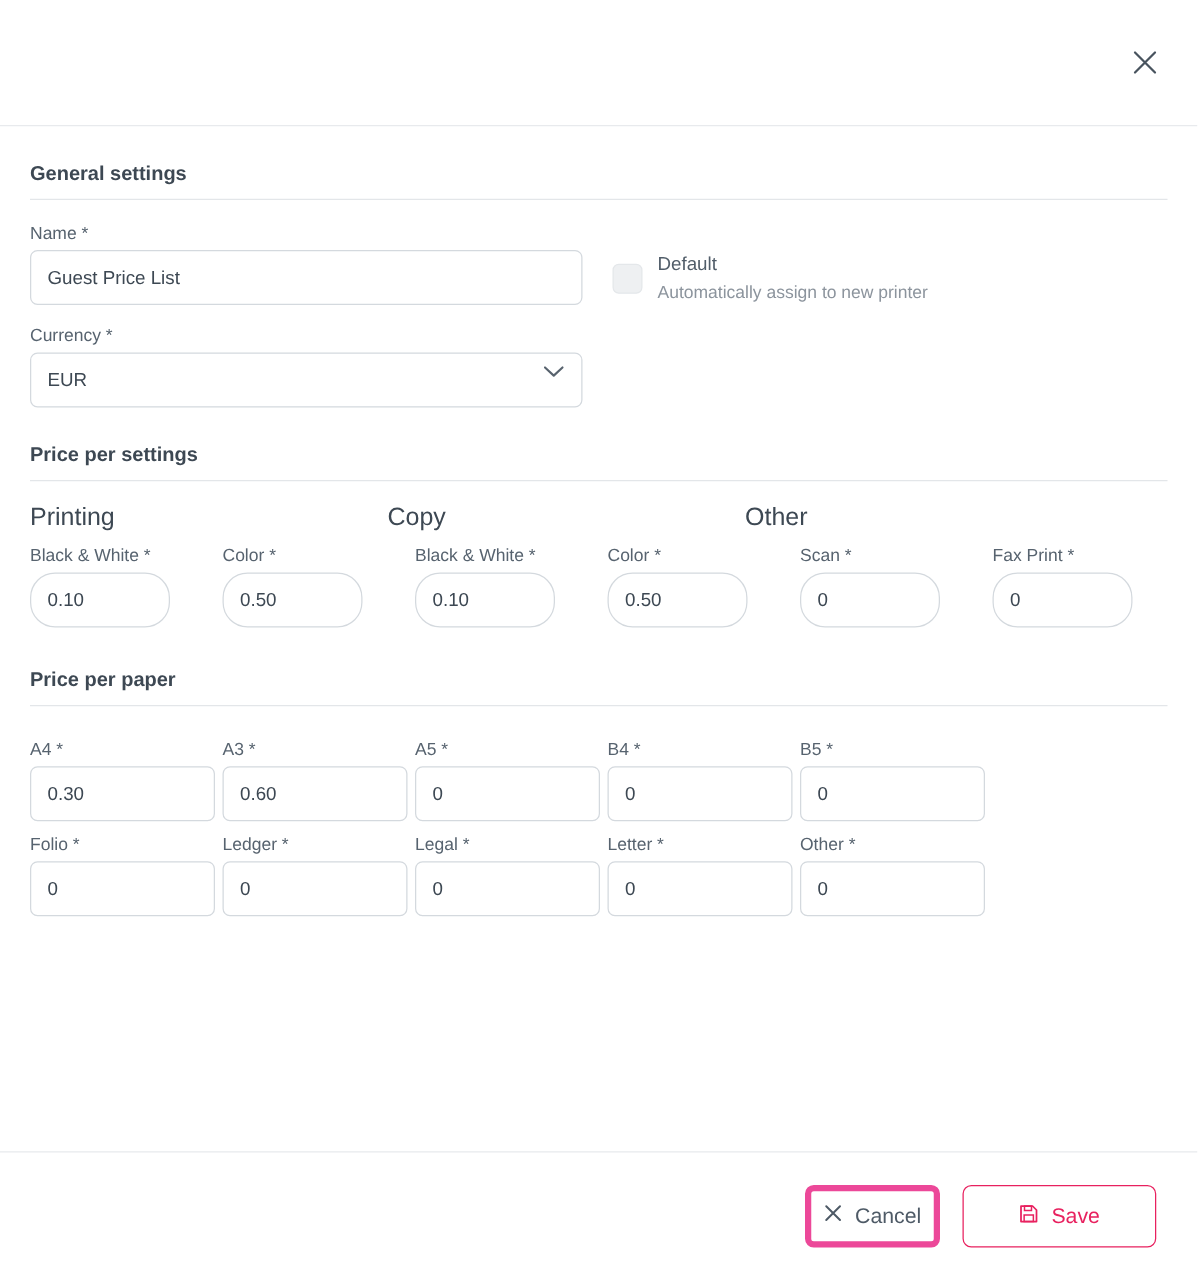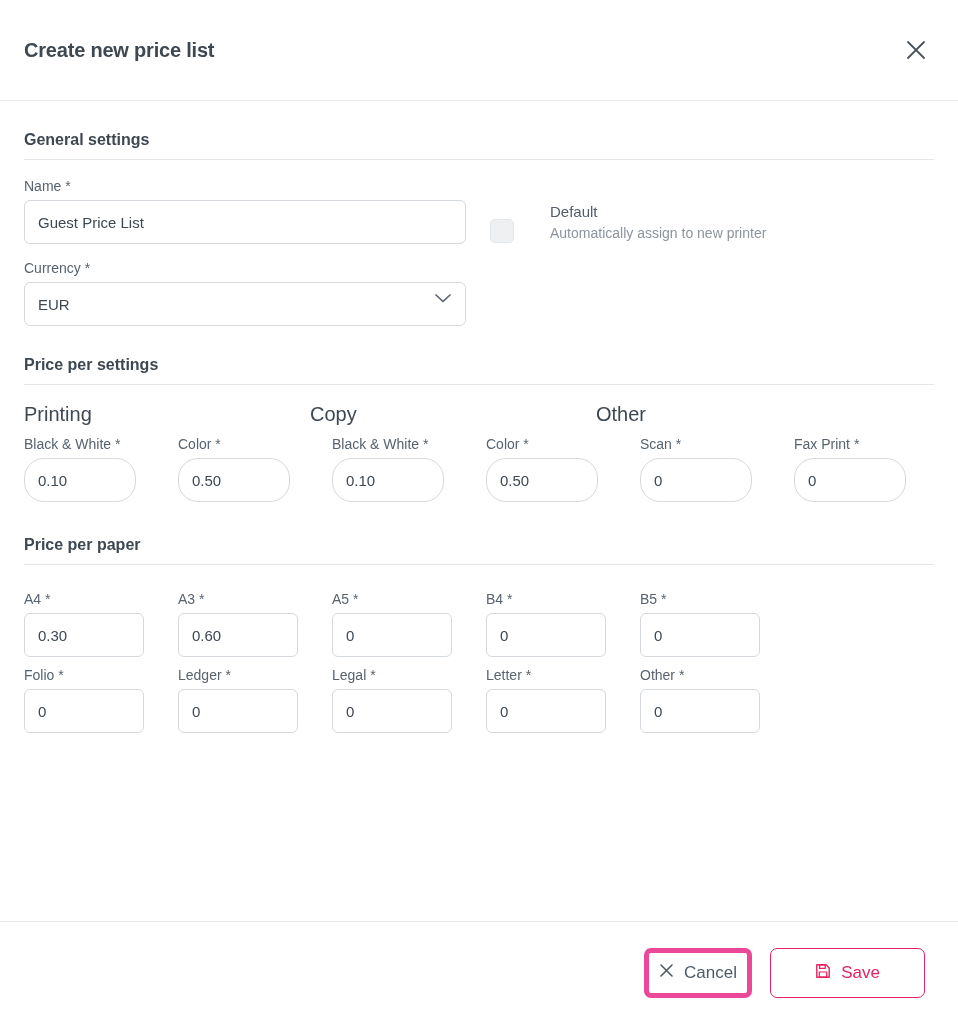"Create new price list" div.dlg-title { html: <div>Create new price list</div> -> none }
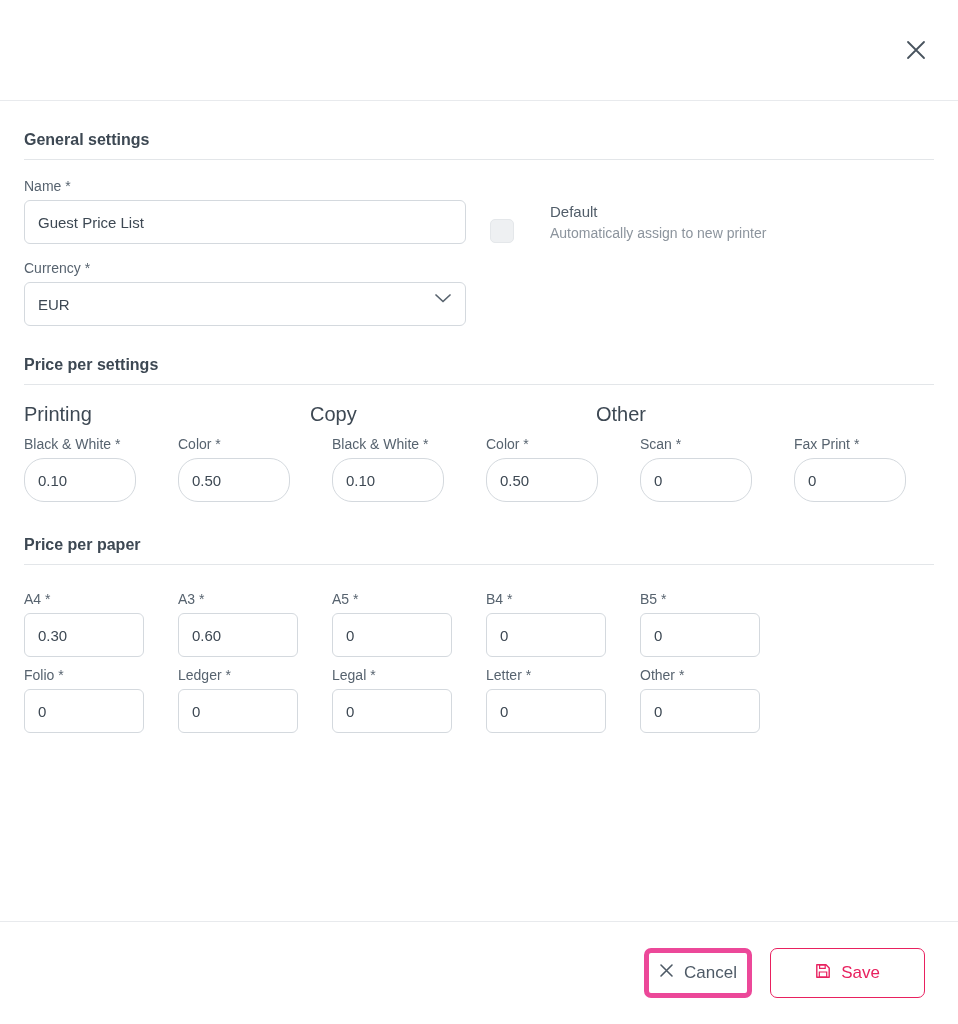"Default" .default-col { align-items: flex-end -> center; gap: 24px -> none }
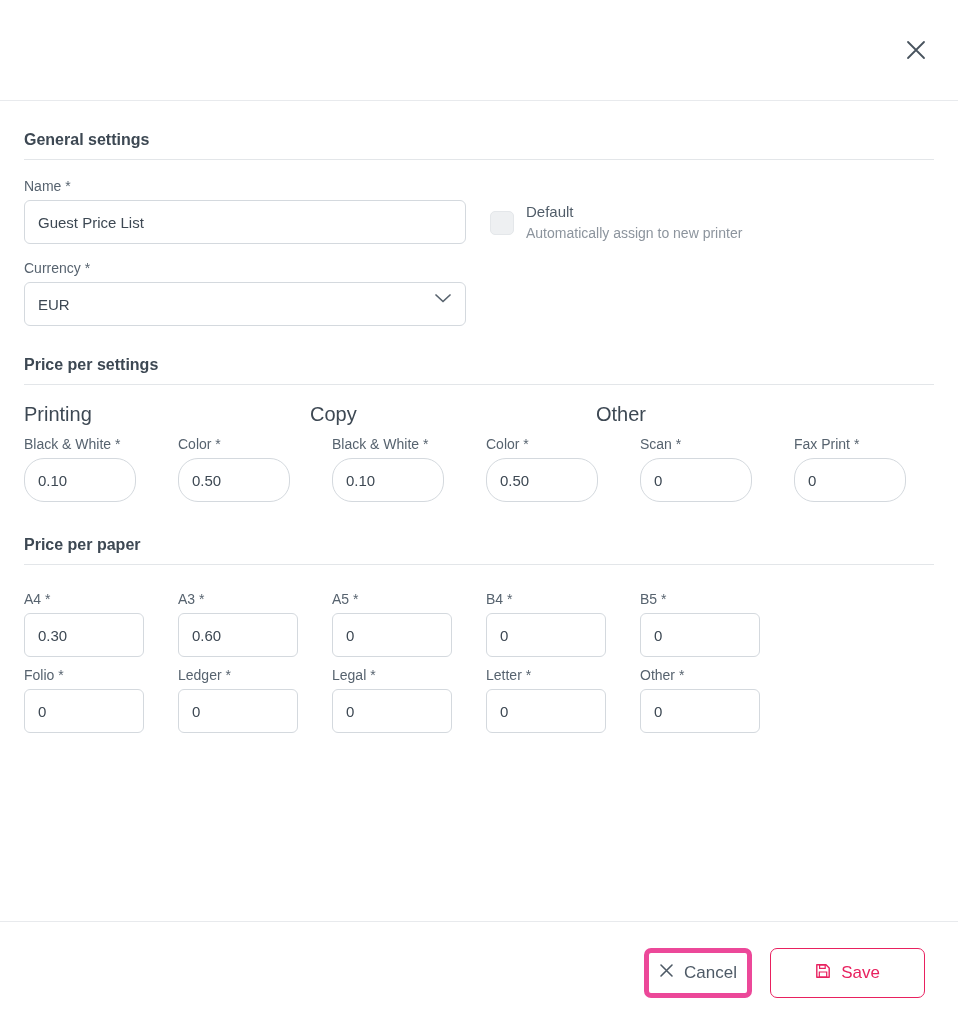"0.30" .paper-cell .input { width: 120px -> 148px }
